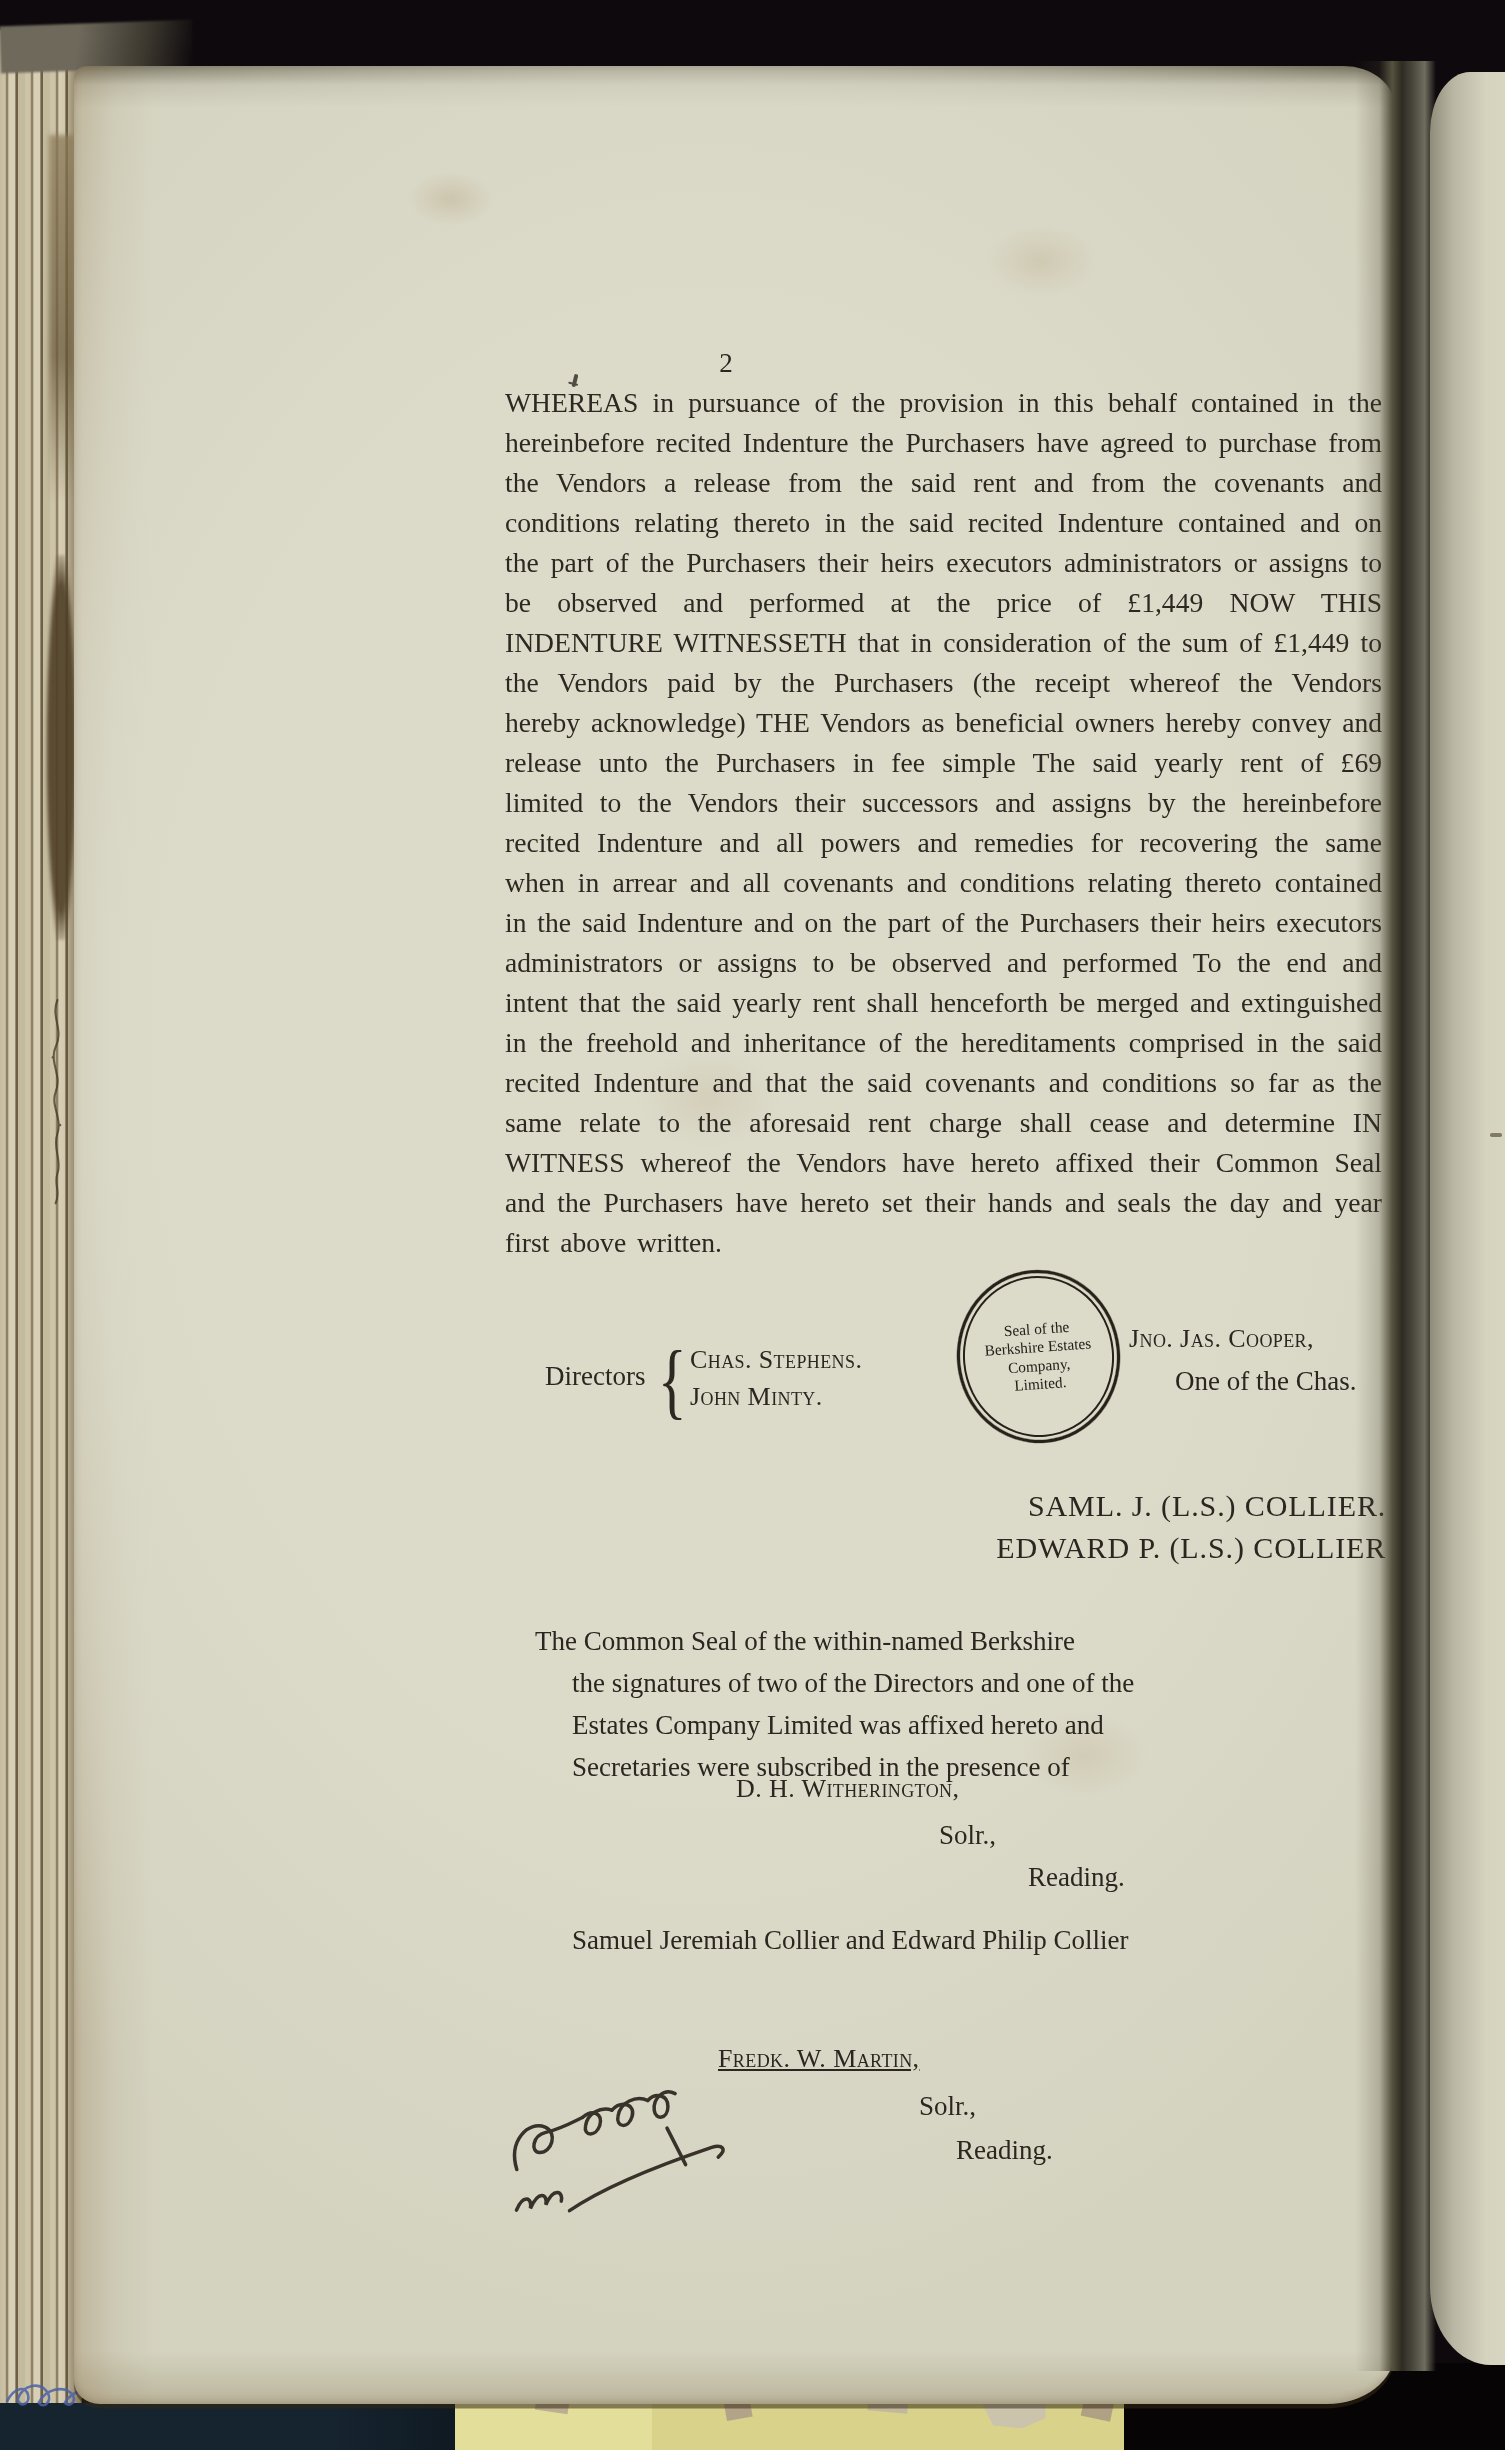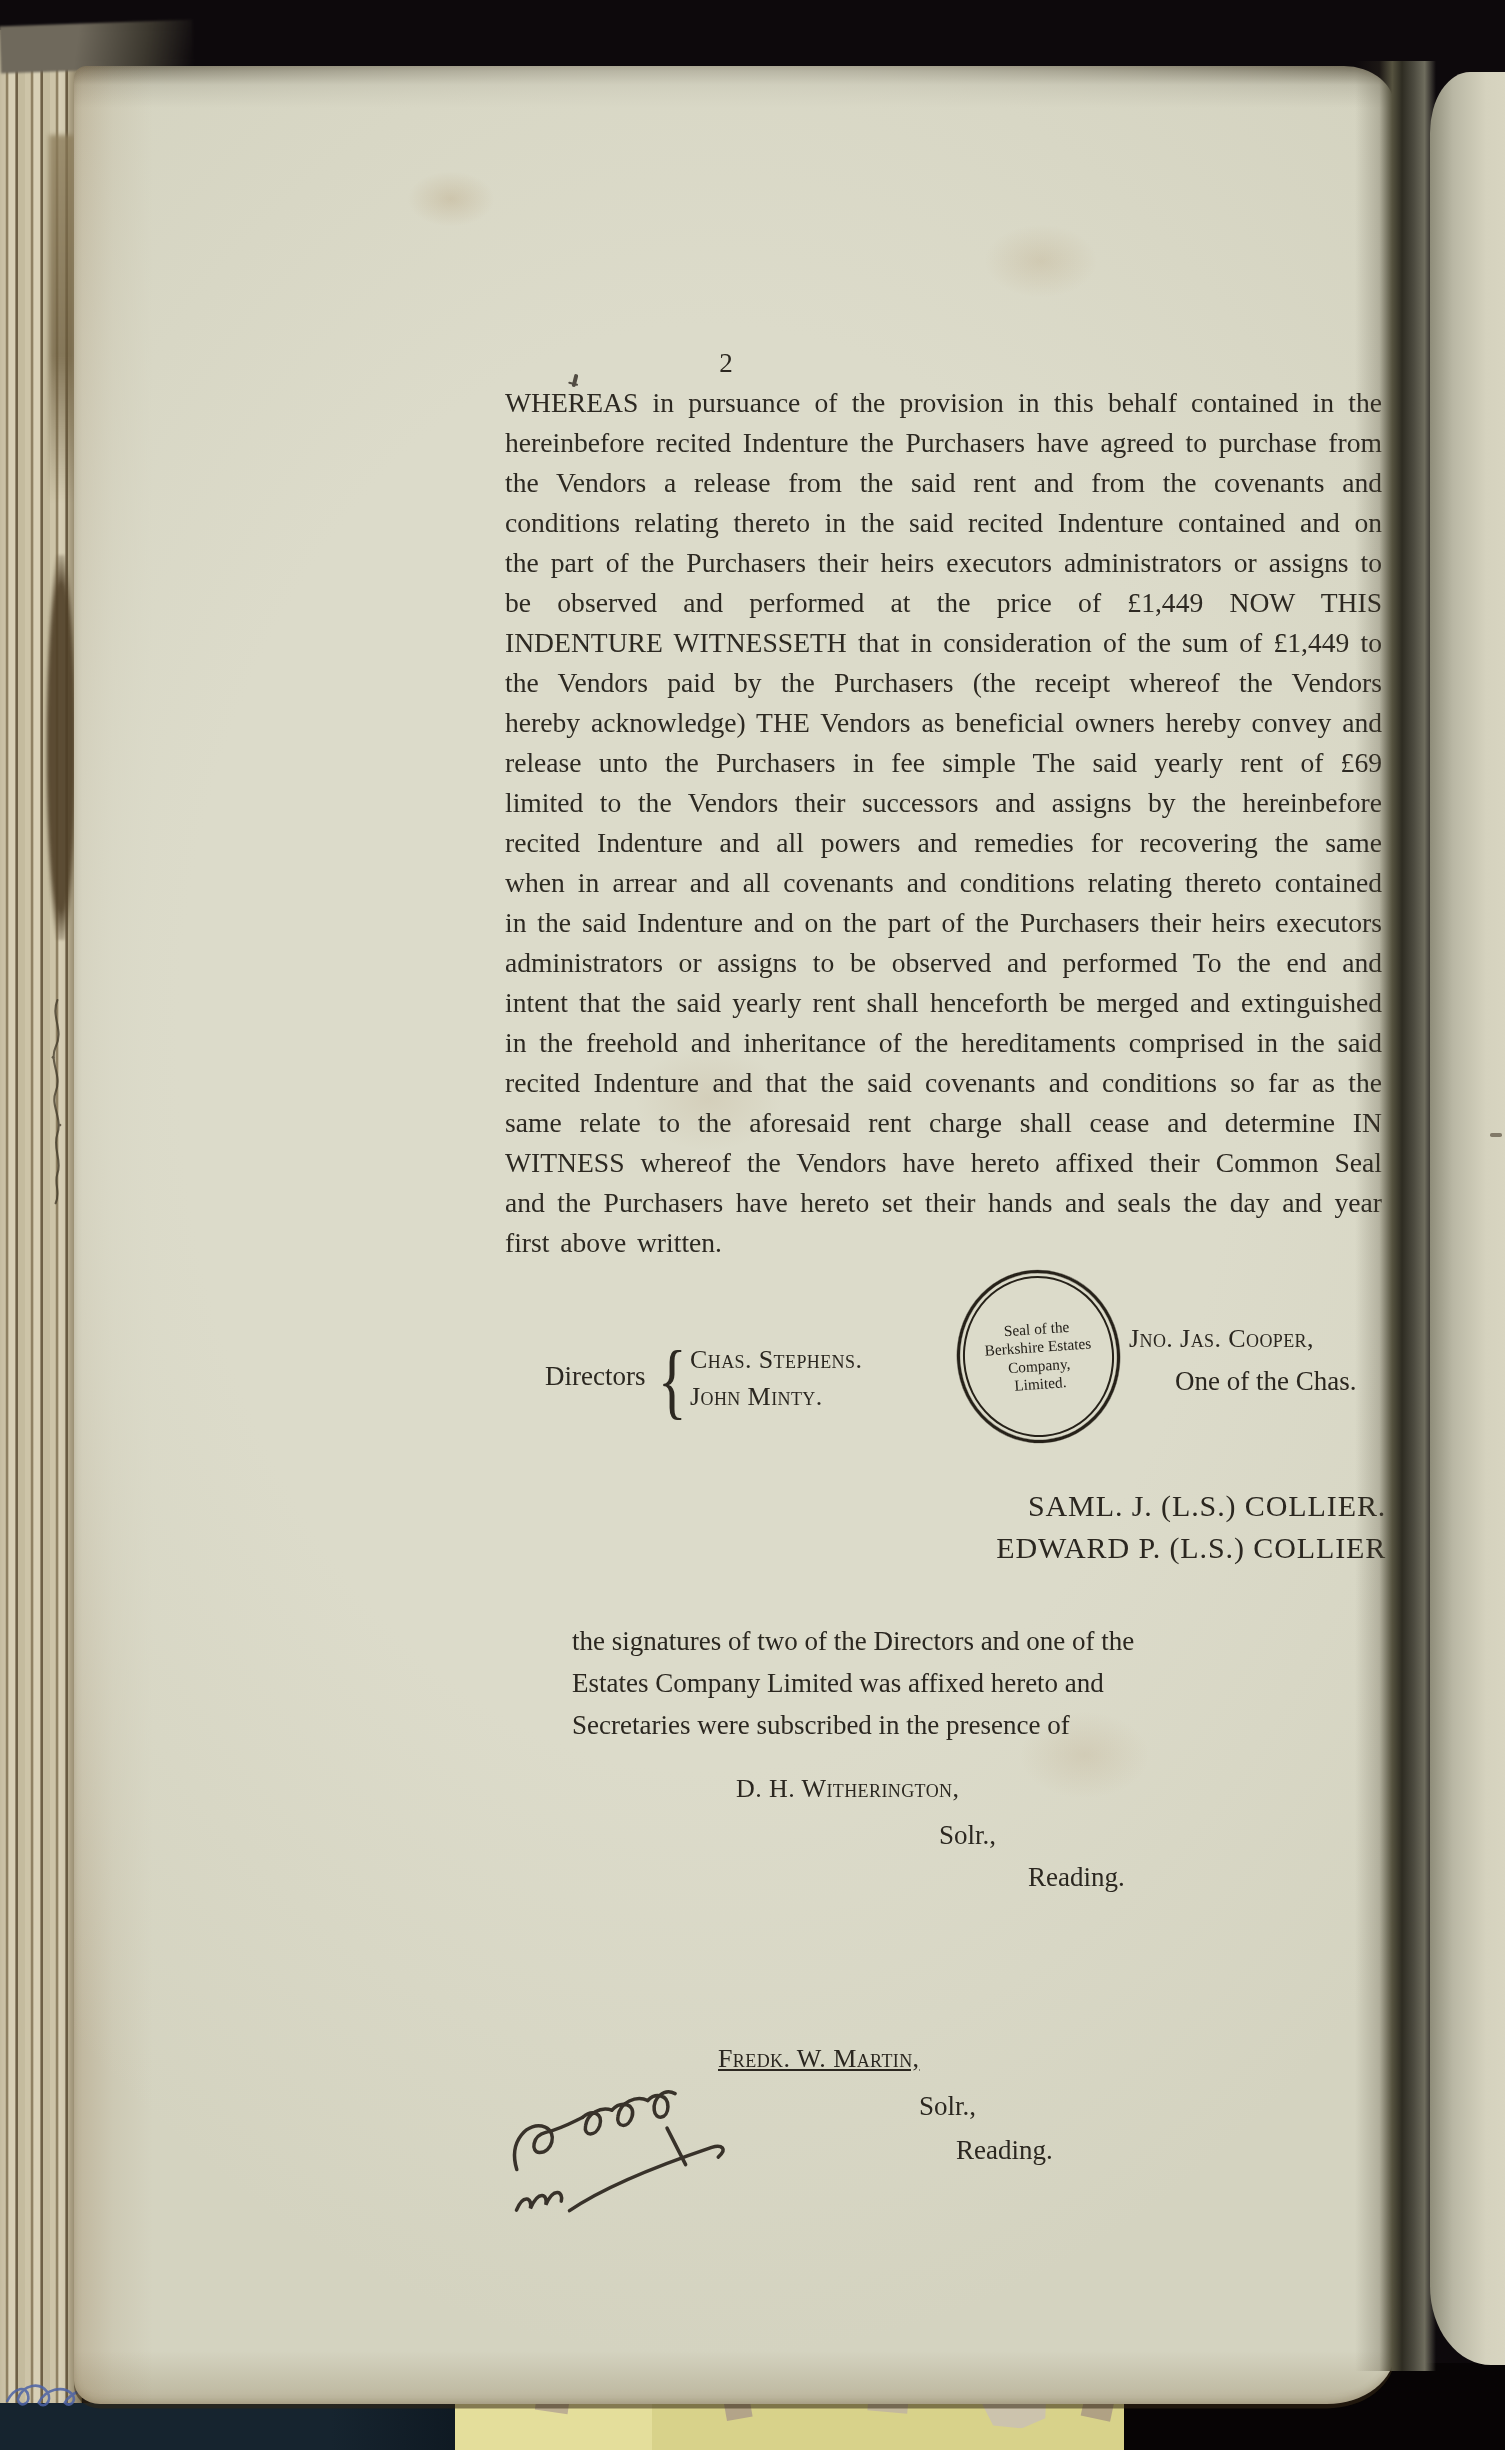"The Common Seal of the" div { html: none -> <div>The Common Seal of the within-named Berkshire</div> }
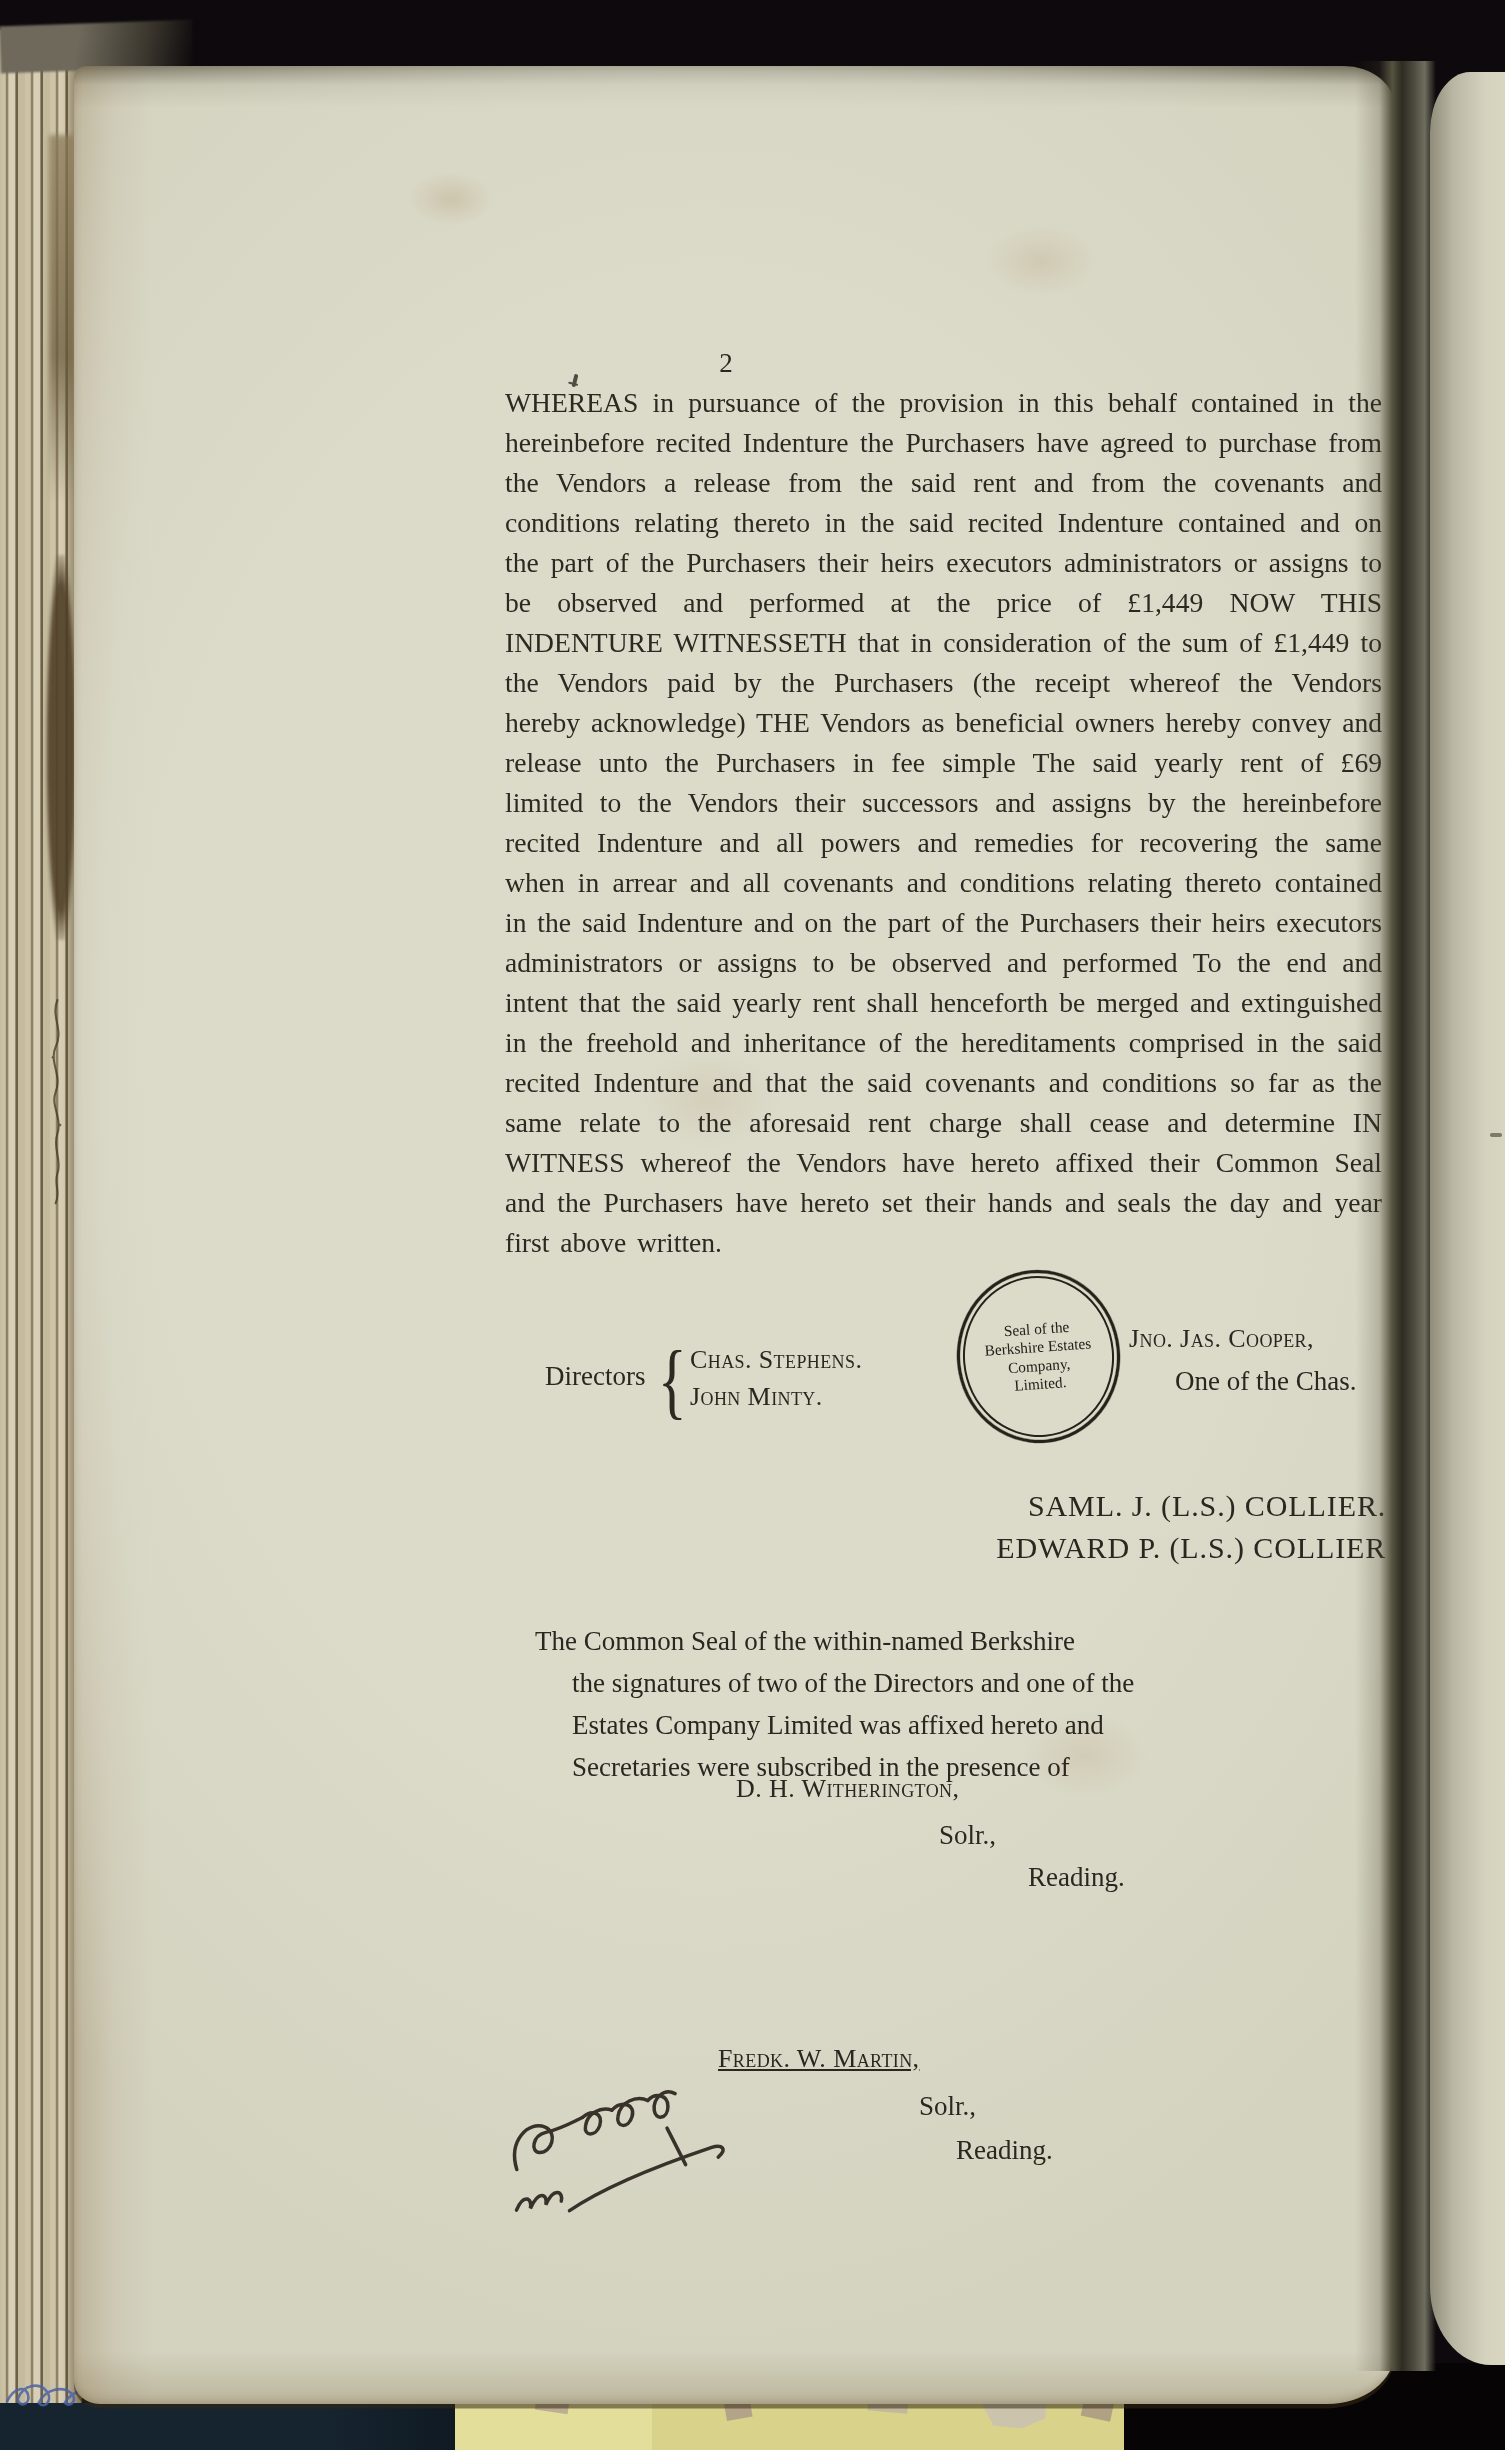"Samuel Jeremiah Collier and Edward" div.ind { html: none -> <div>Samuel Jeremiah Collier and Edward Philip Collier</div> }
